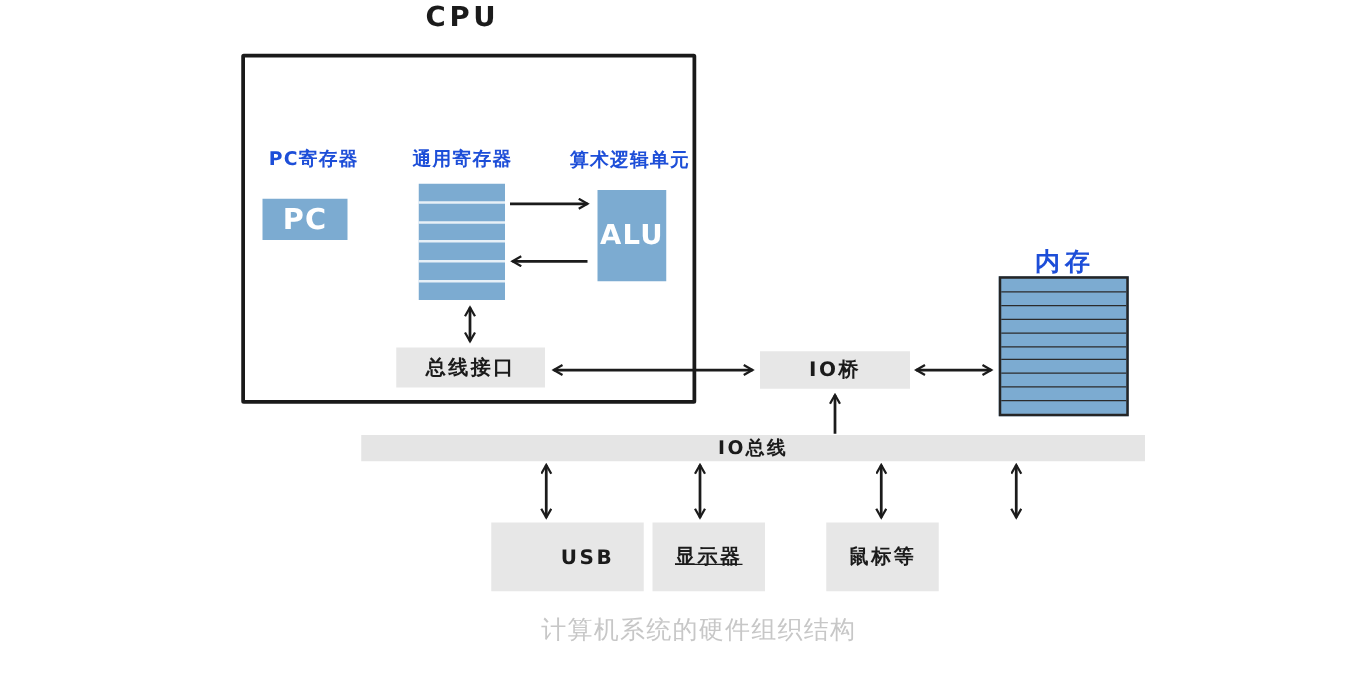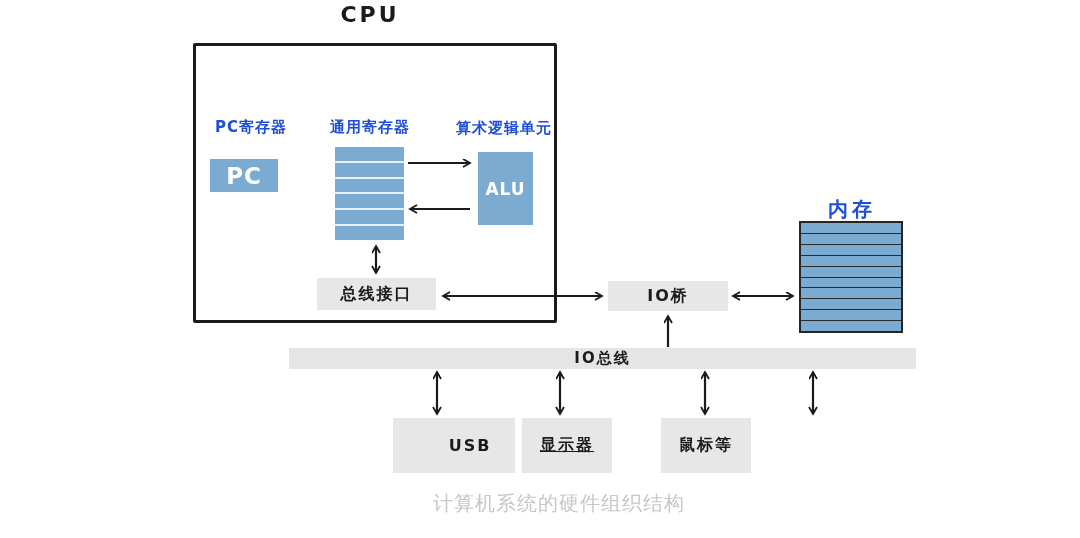"ALU" .alu-box { font-size: 17px -> 22px }
